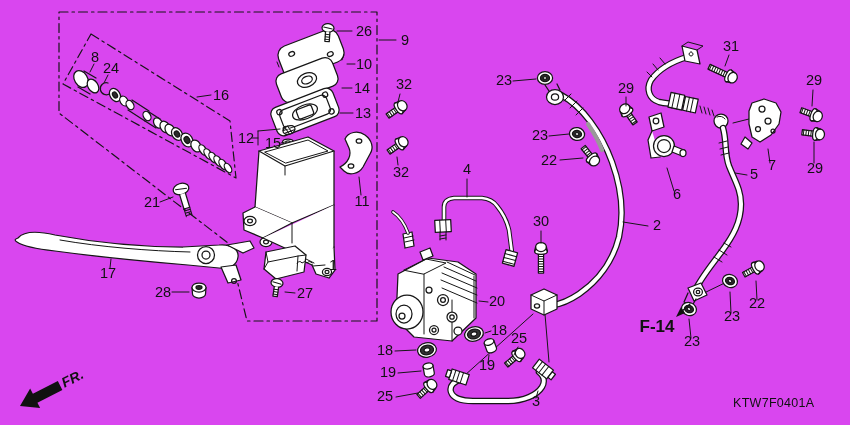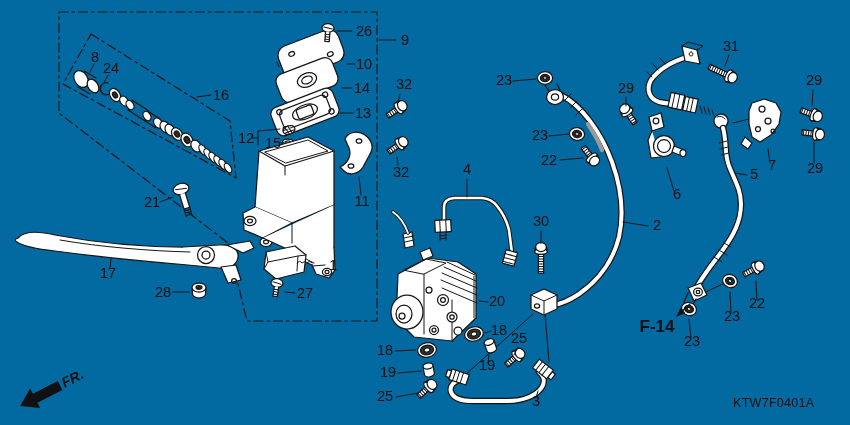"26" .canvas { background: #0369a1 -> #d946ef }
